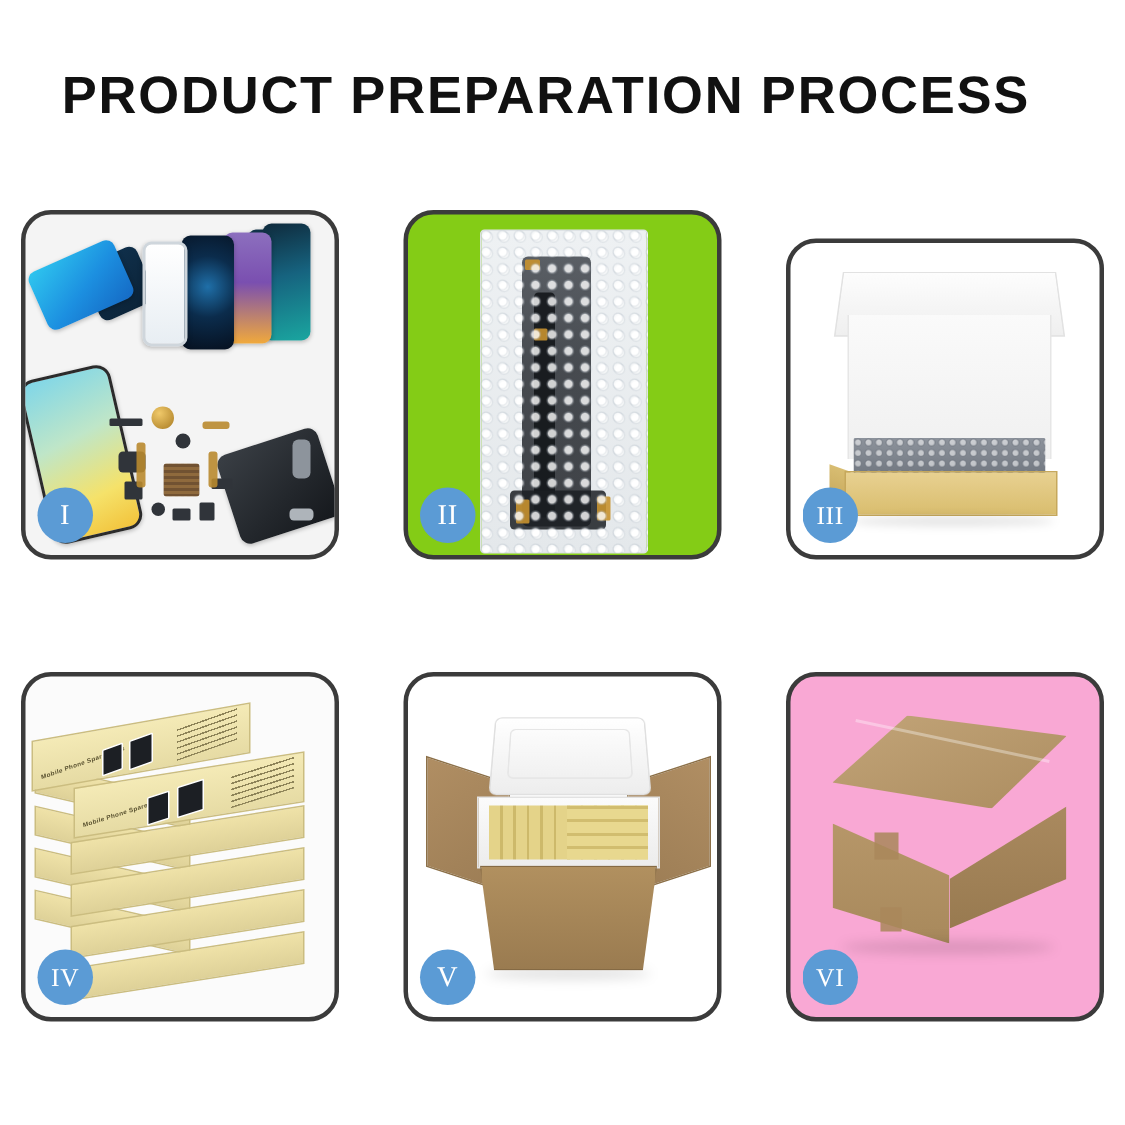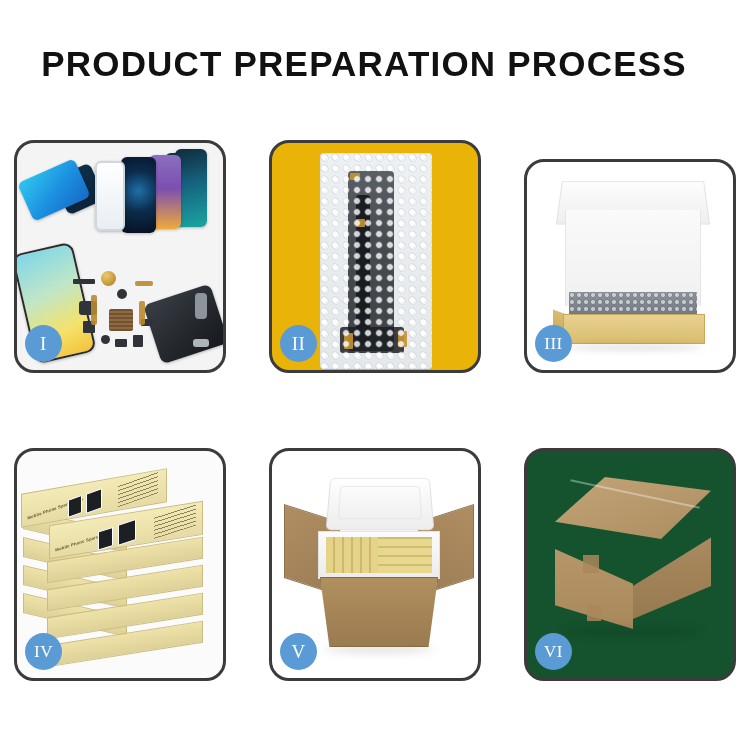"II" .p2 { background: #eab308 -> #84cc16 }
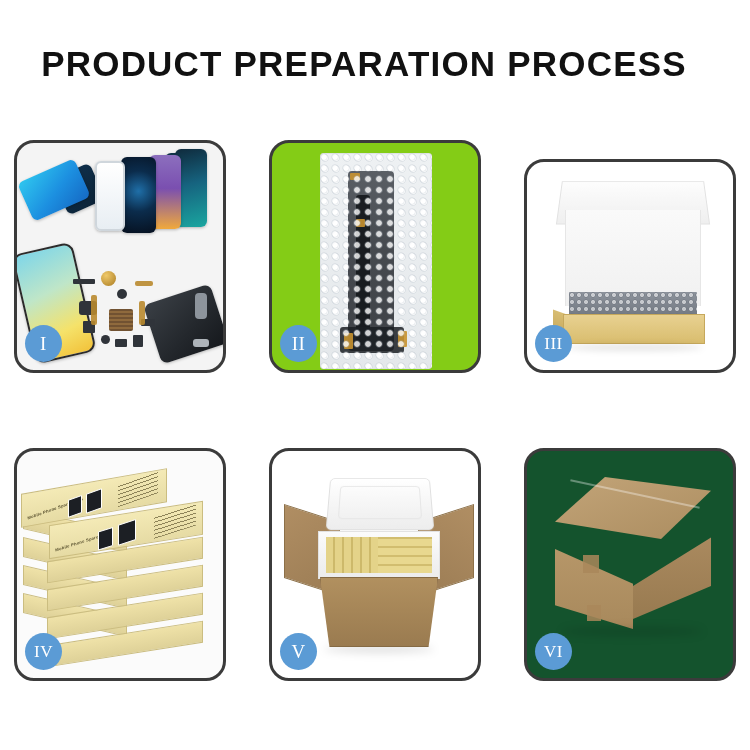"VI" .p6 { background: #14532d -> #f9a8d4 }
